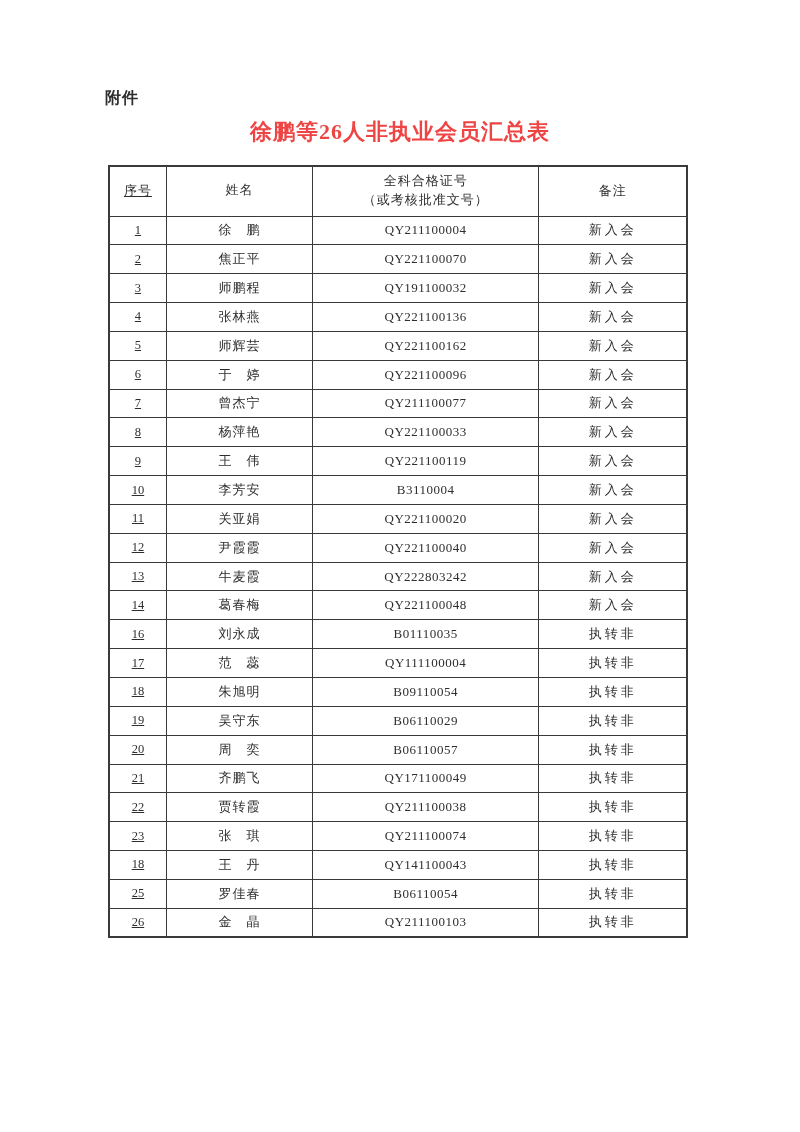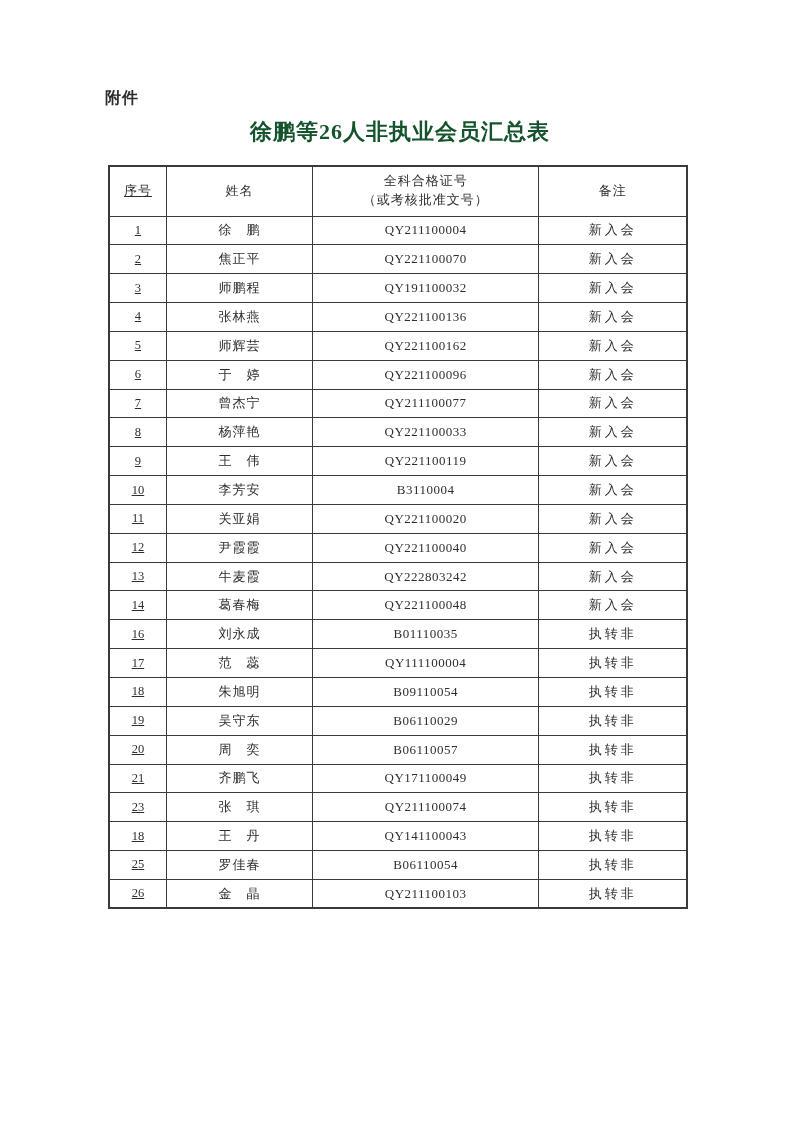"徐鹏等26人非执业会员汇总表" .title { color: #14532d -> #ef4444 }
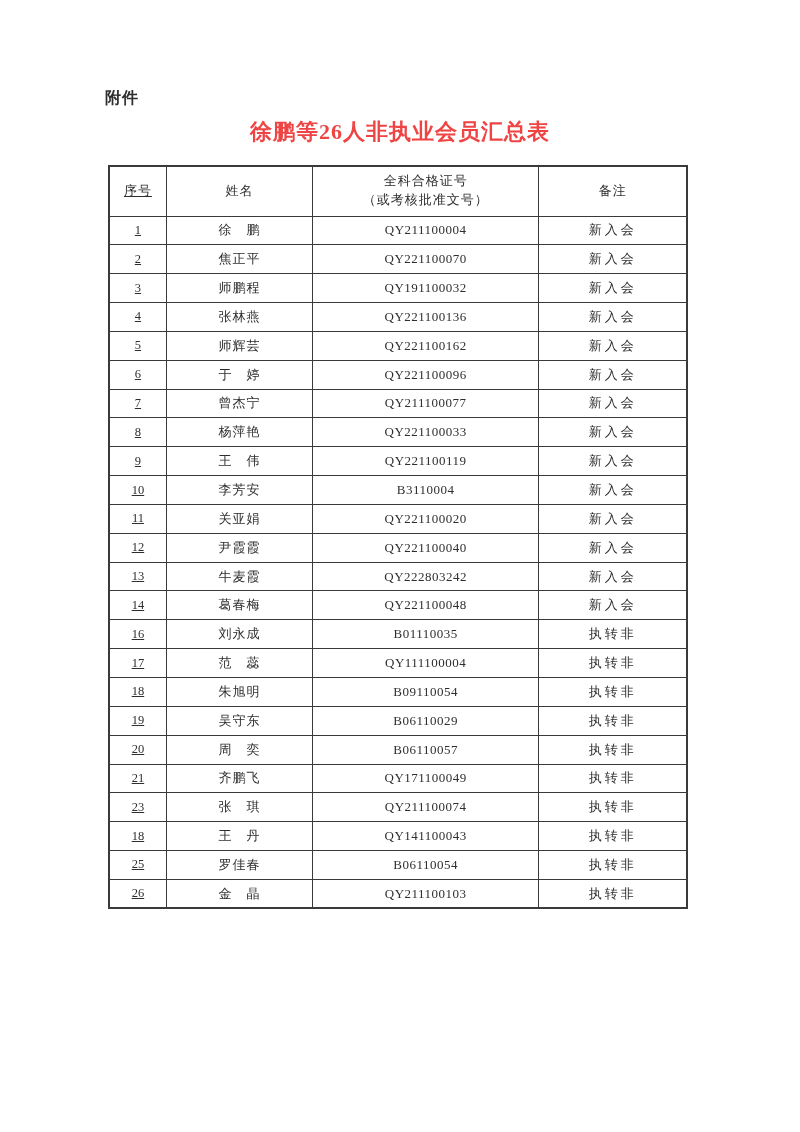"姓名" .col-name { font-family: none -> Liberation Mono, monospace }
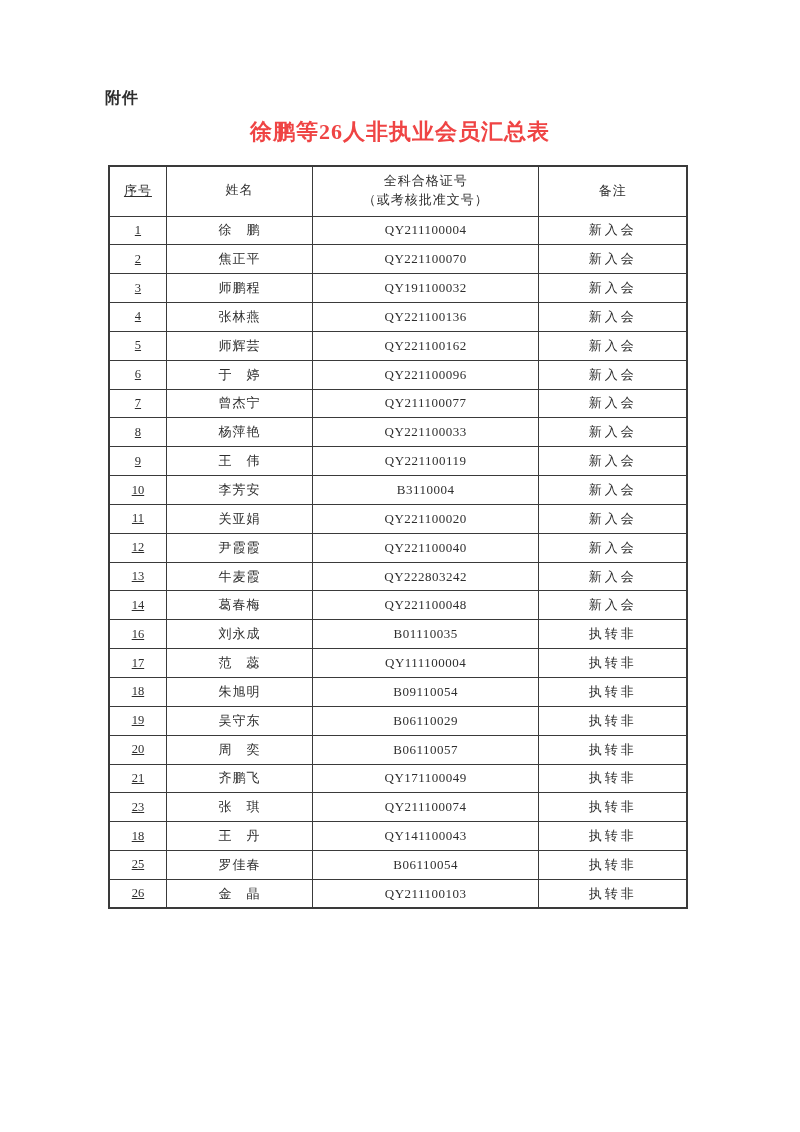"22" tr { html: none -> <tr> <td>22</td> <td>贾转霞</td> <td>QY211100038</td> <td>执转非</td> </tr> }
